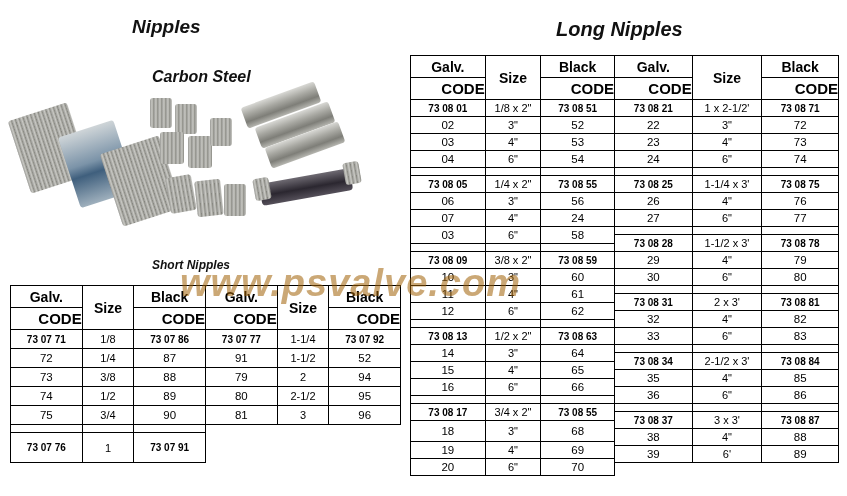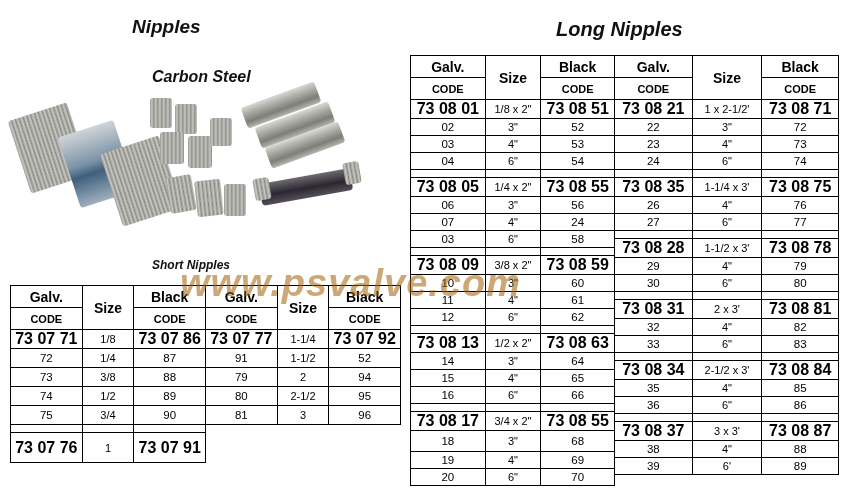"CODE" .code { font-size: 11px -> 15px; text-align: none -> right }
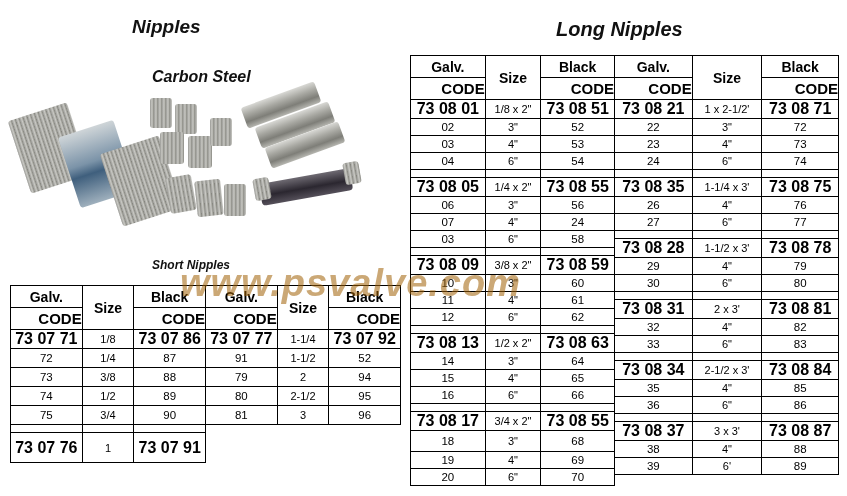"73 08 01" .c { font-size: 16px -> 10px }
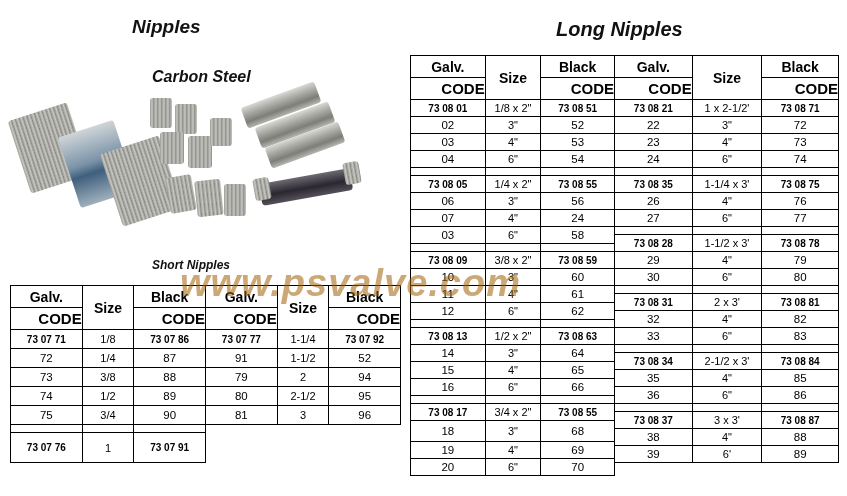"73 08 35" td.c { text: 35 -> 25 }
